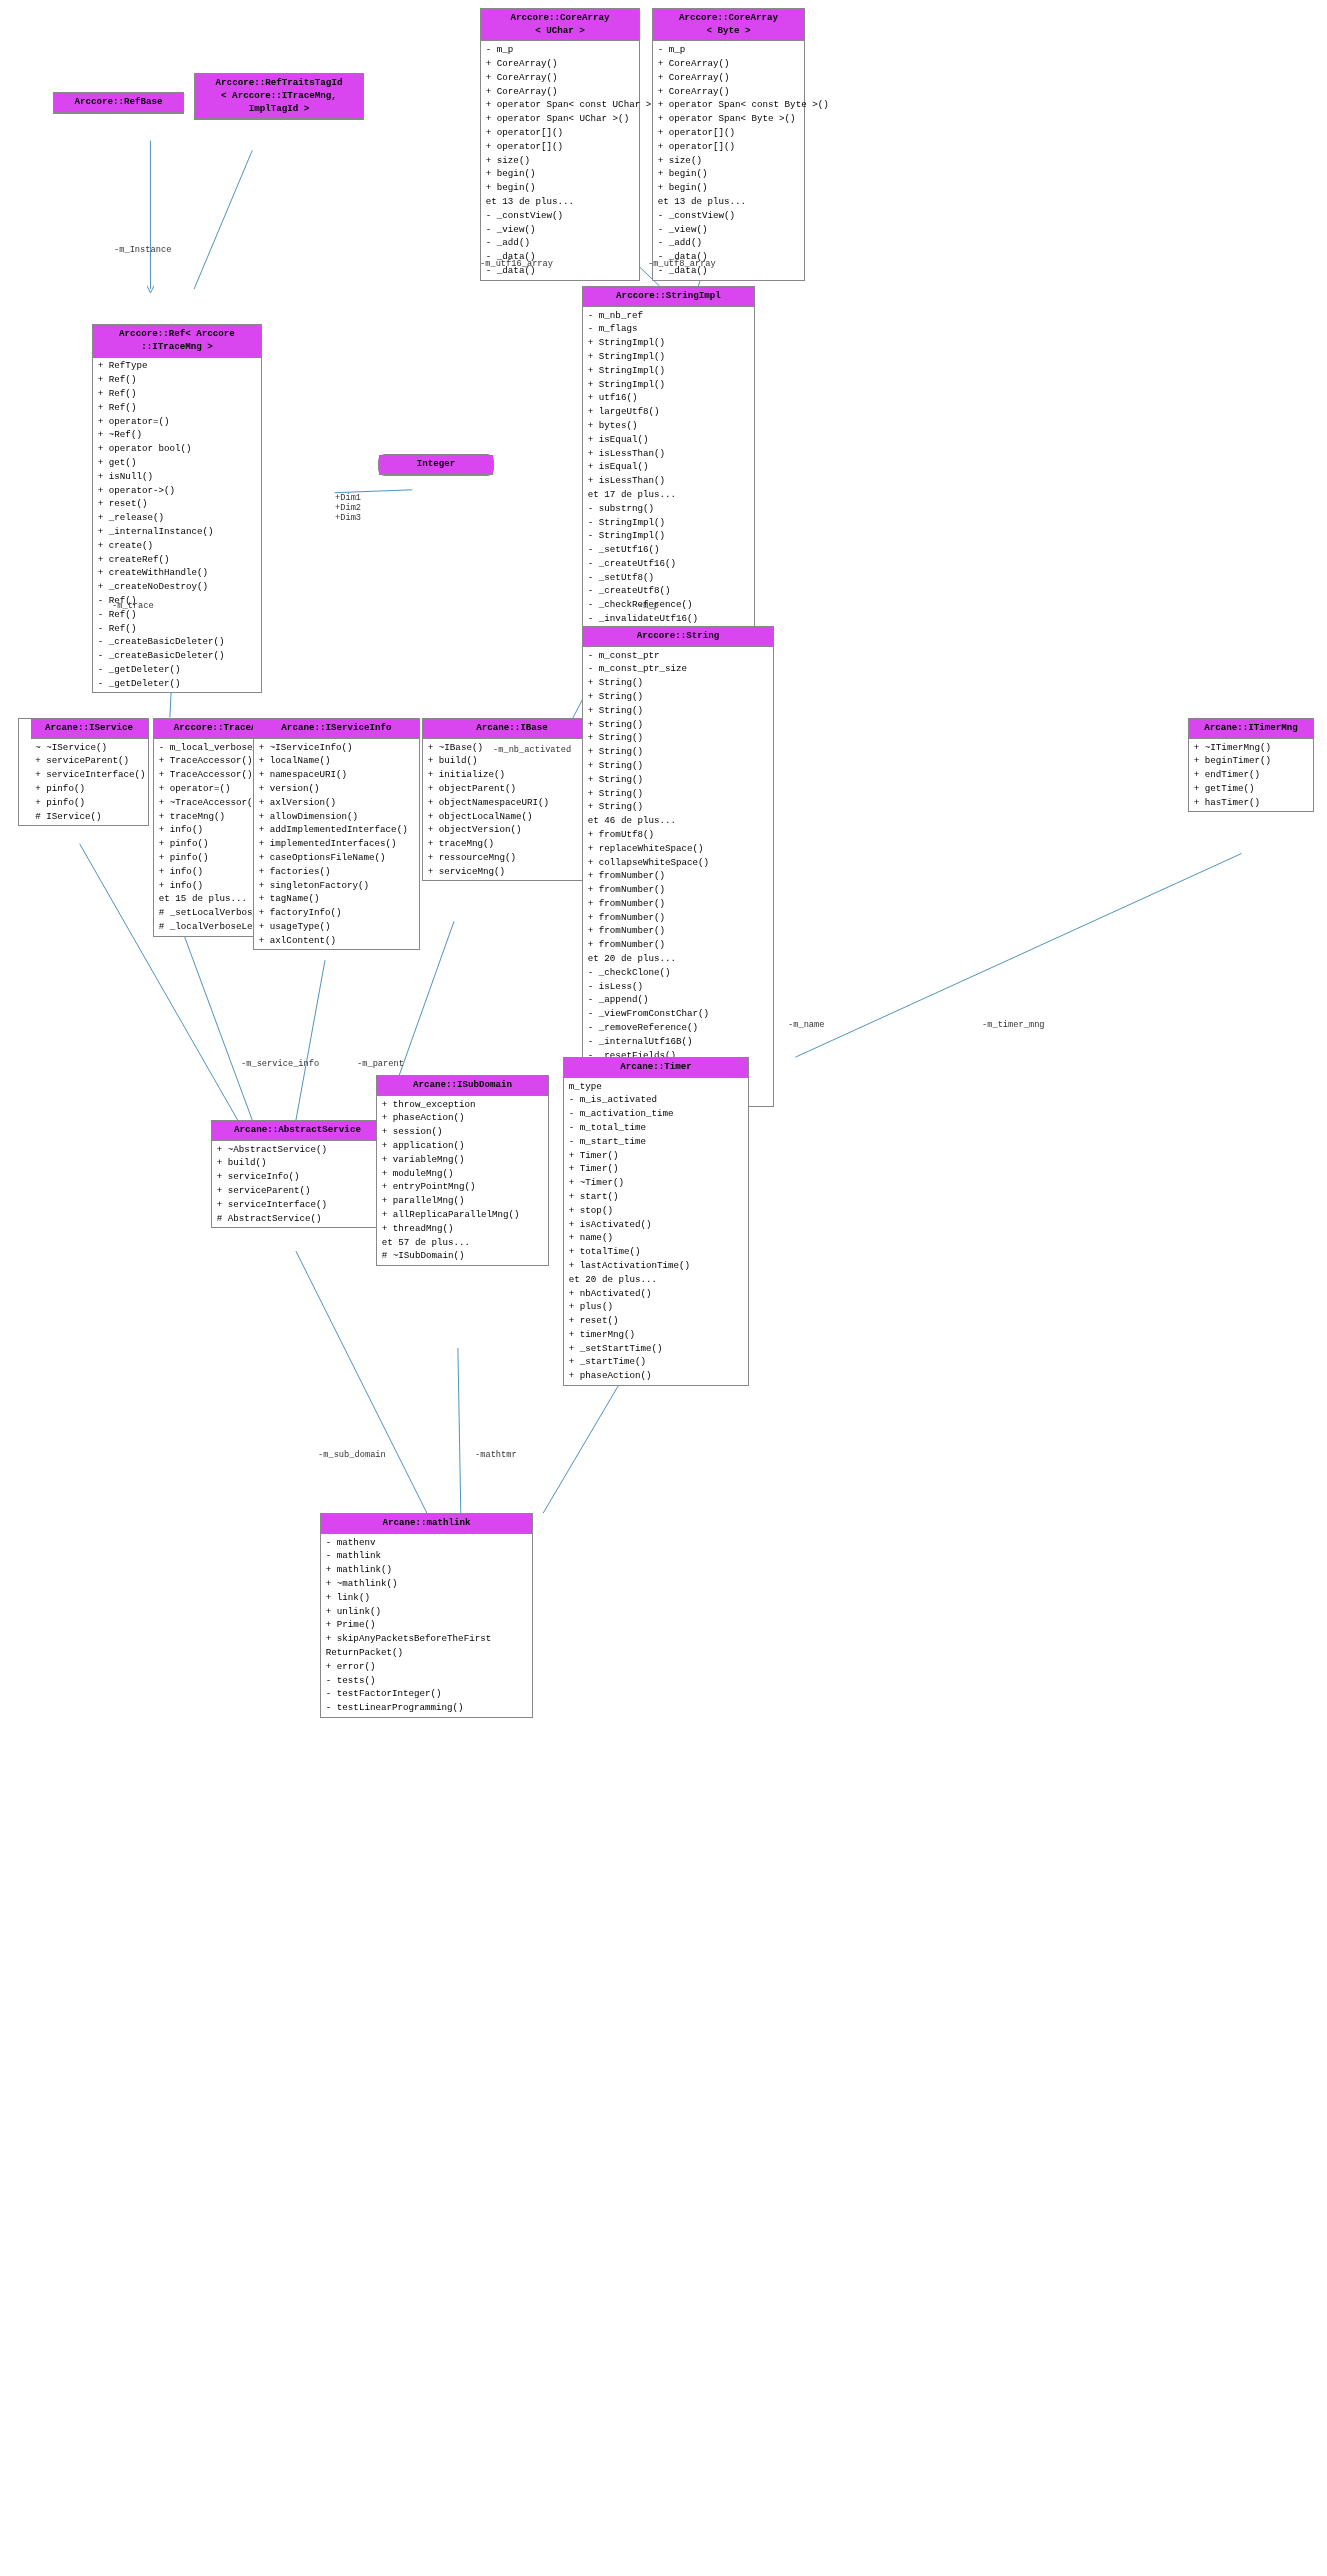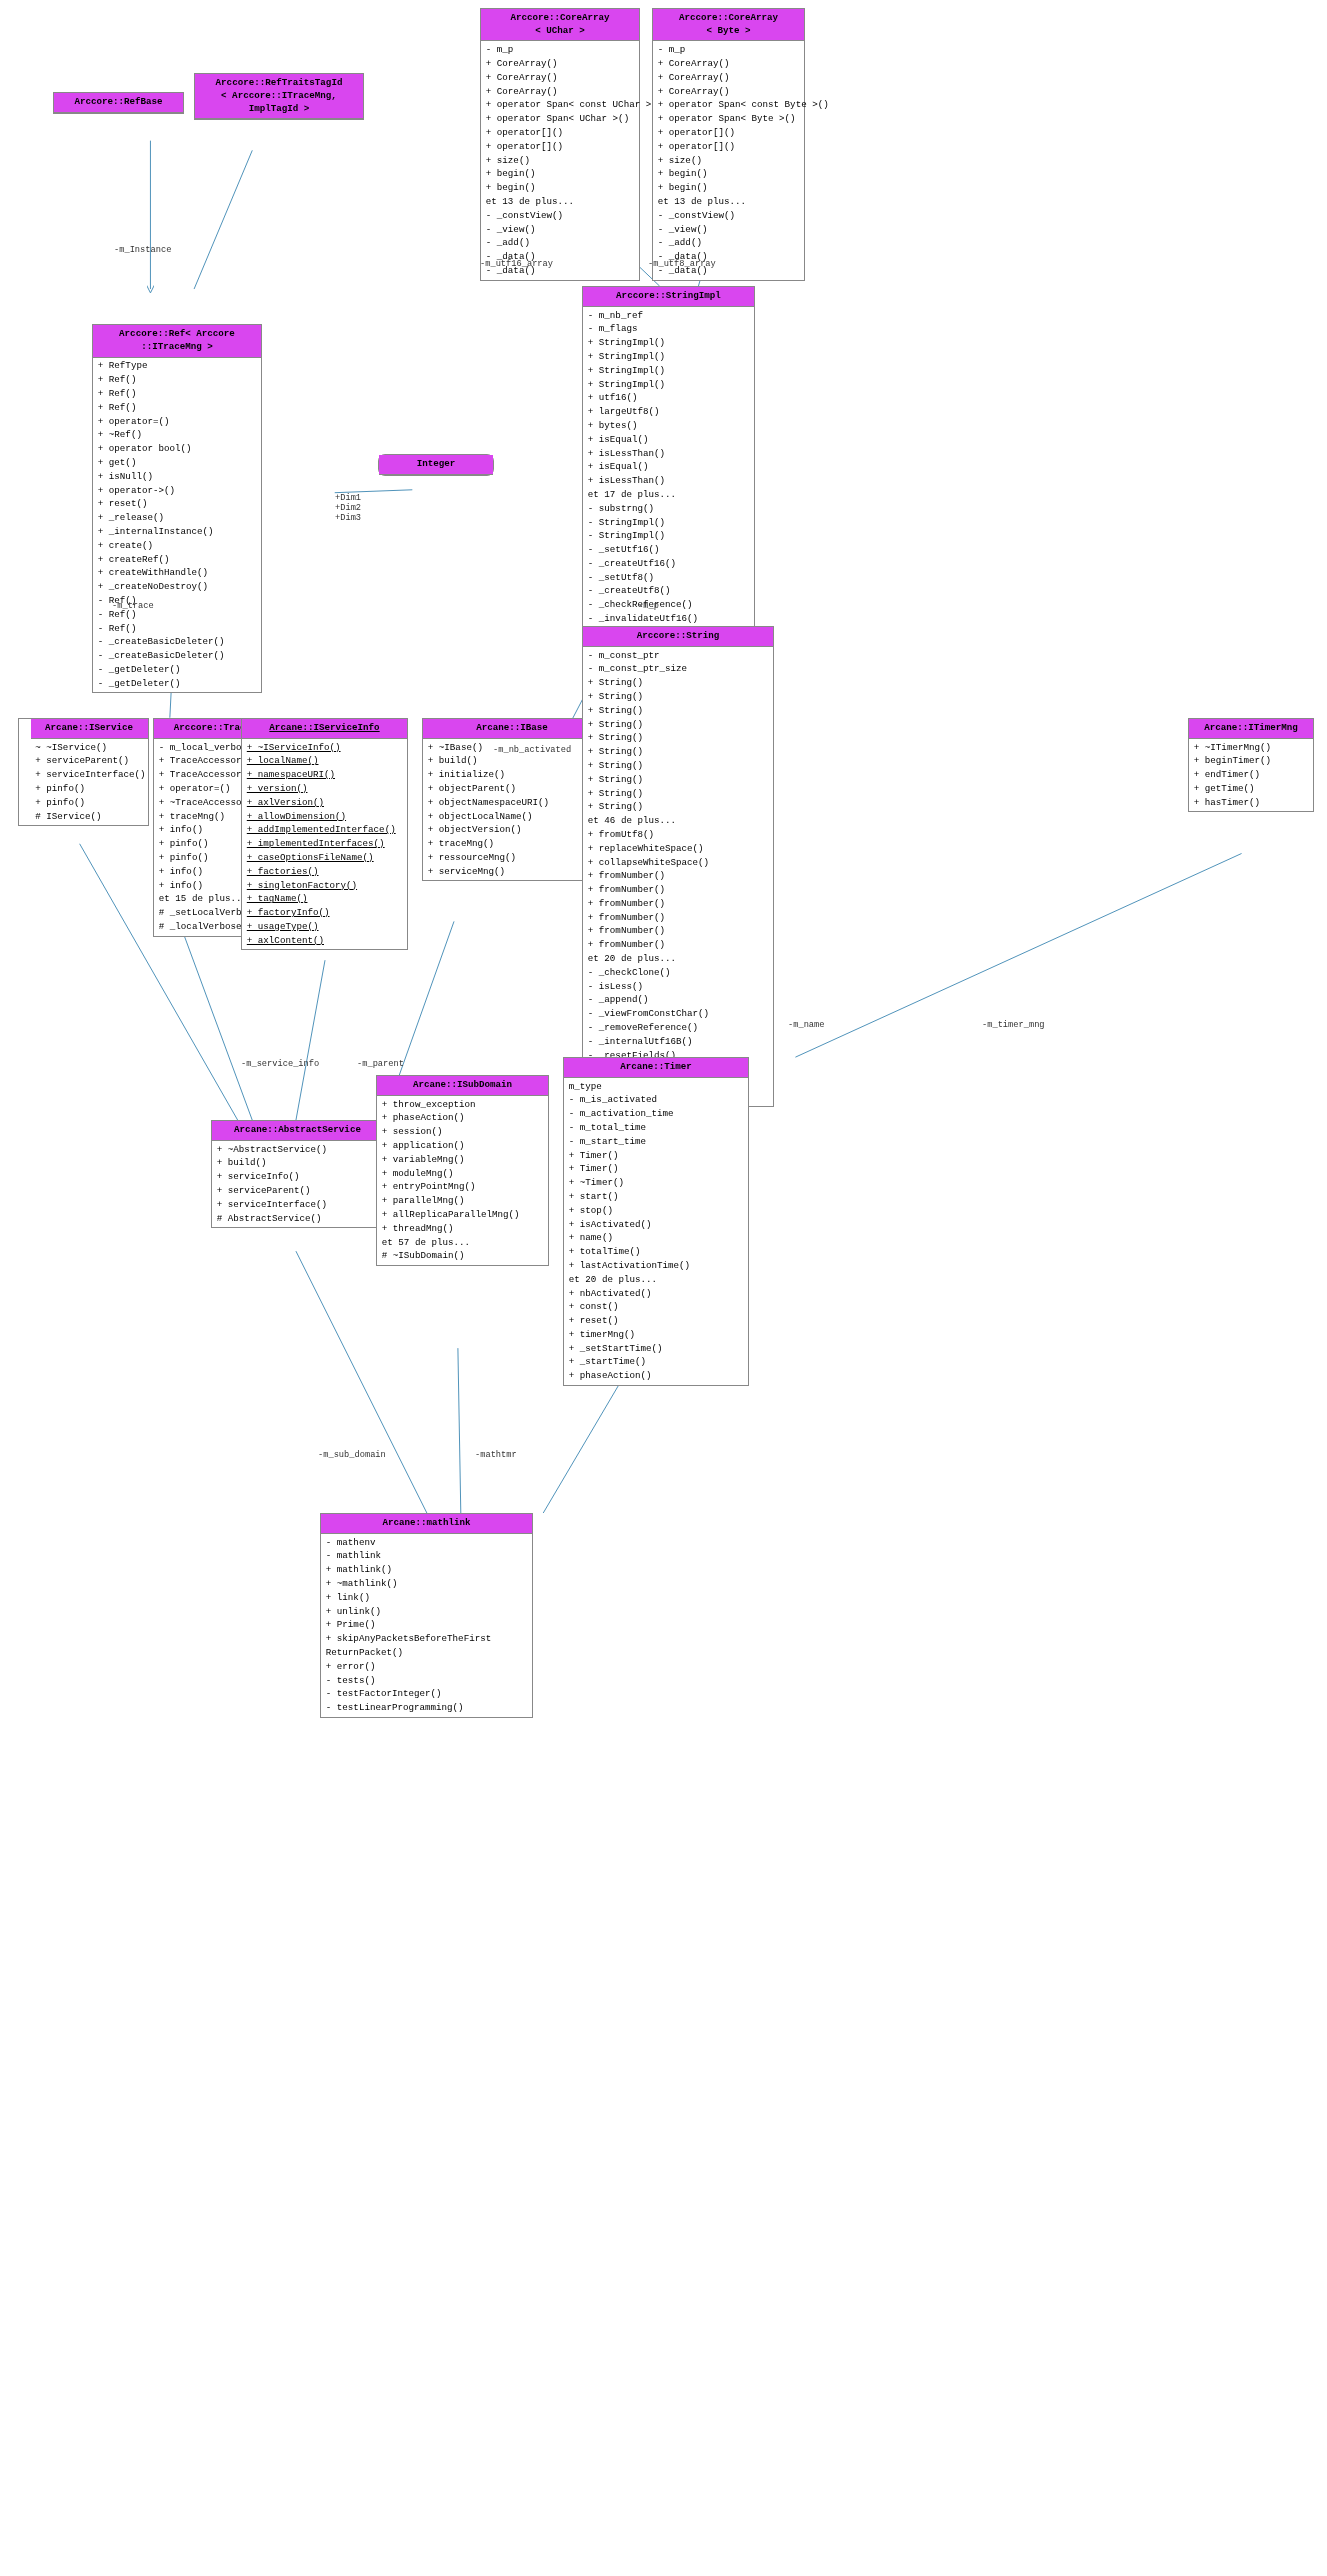"Arcane::IServiceInfo" div.uml-box { left: 241px -> 253px; text-decoration: underline -> none }
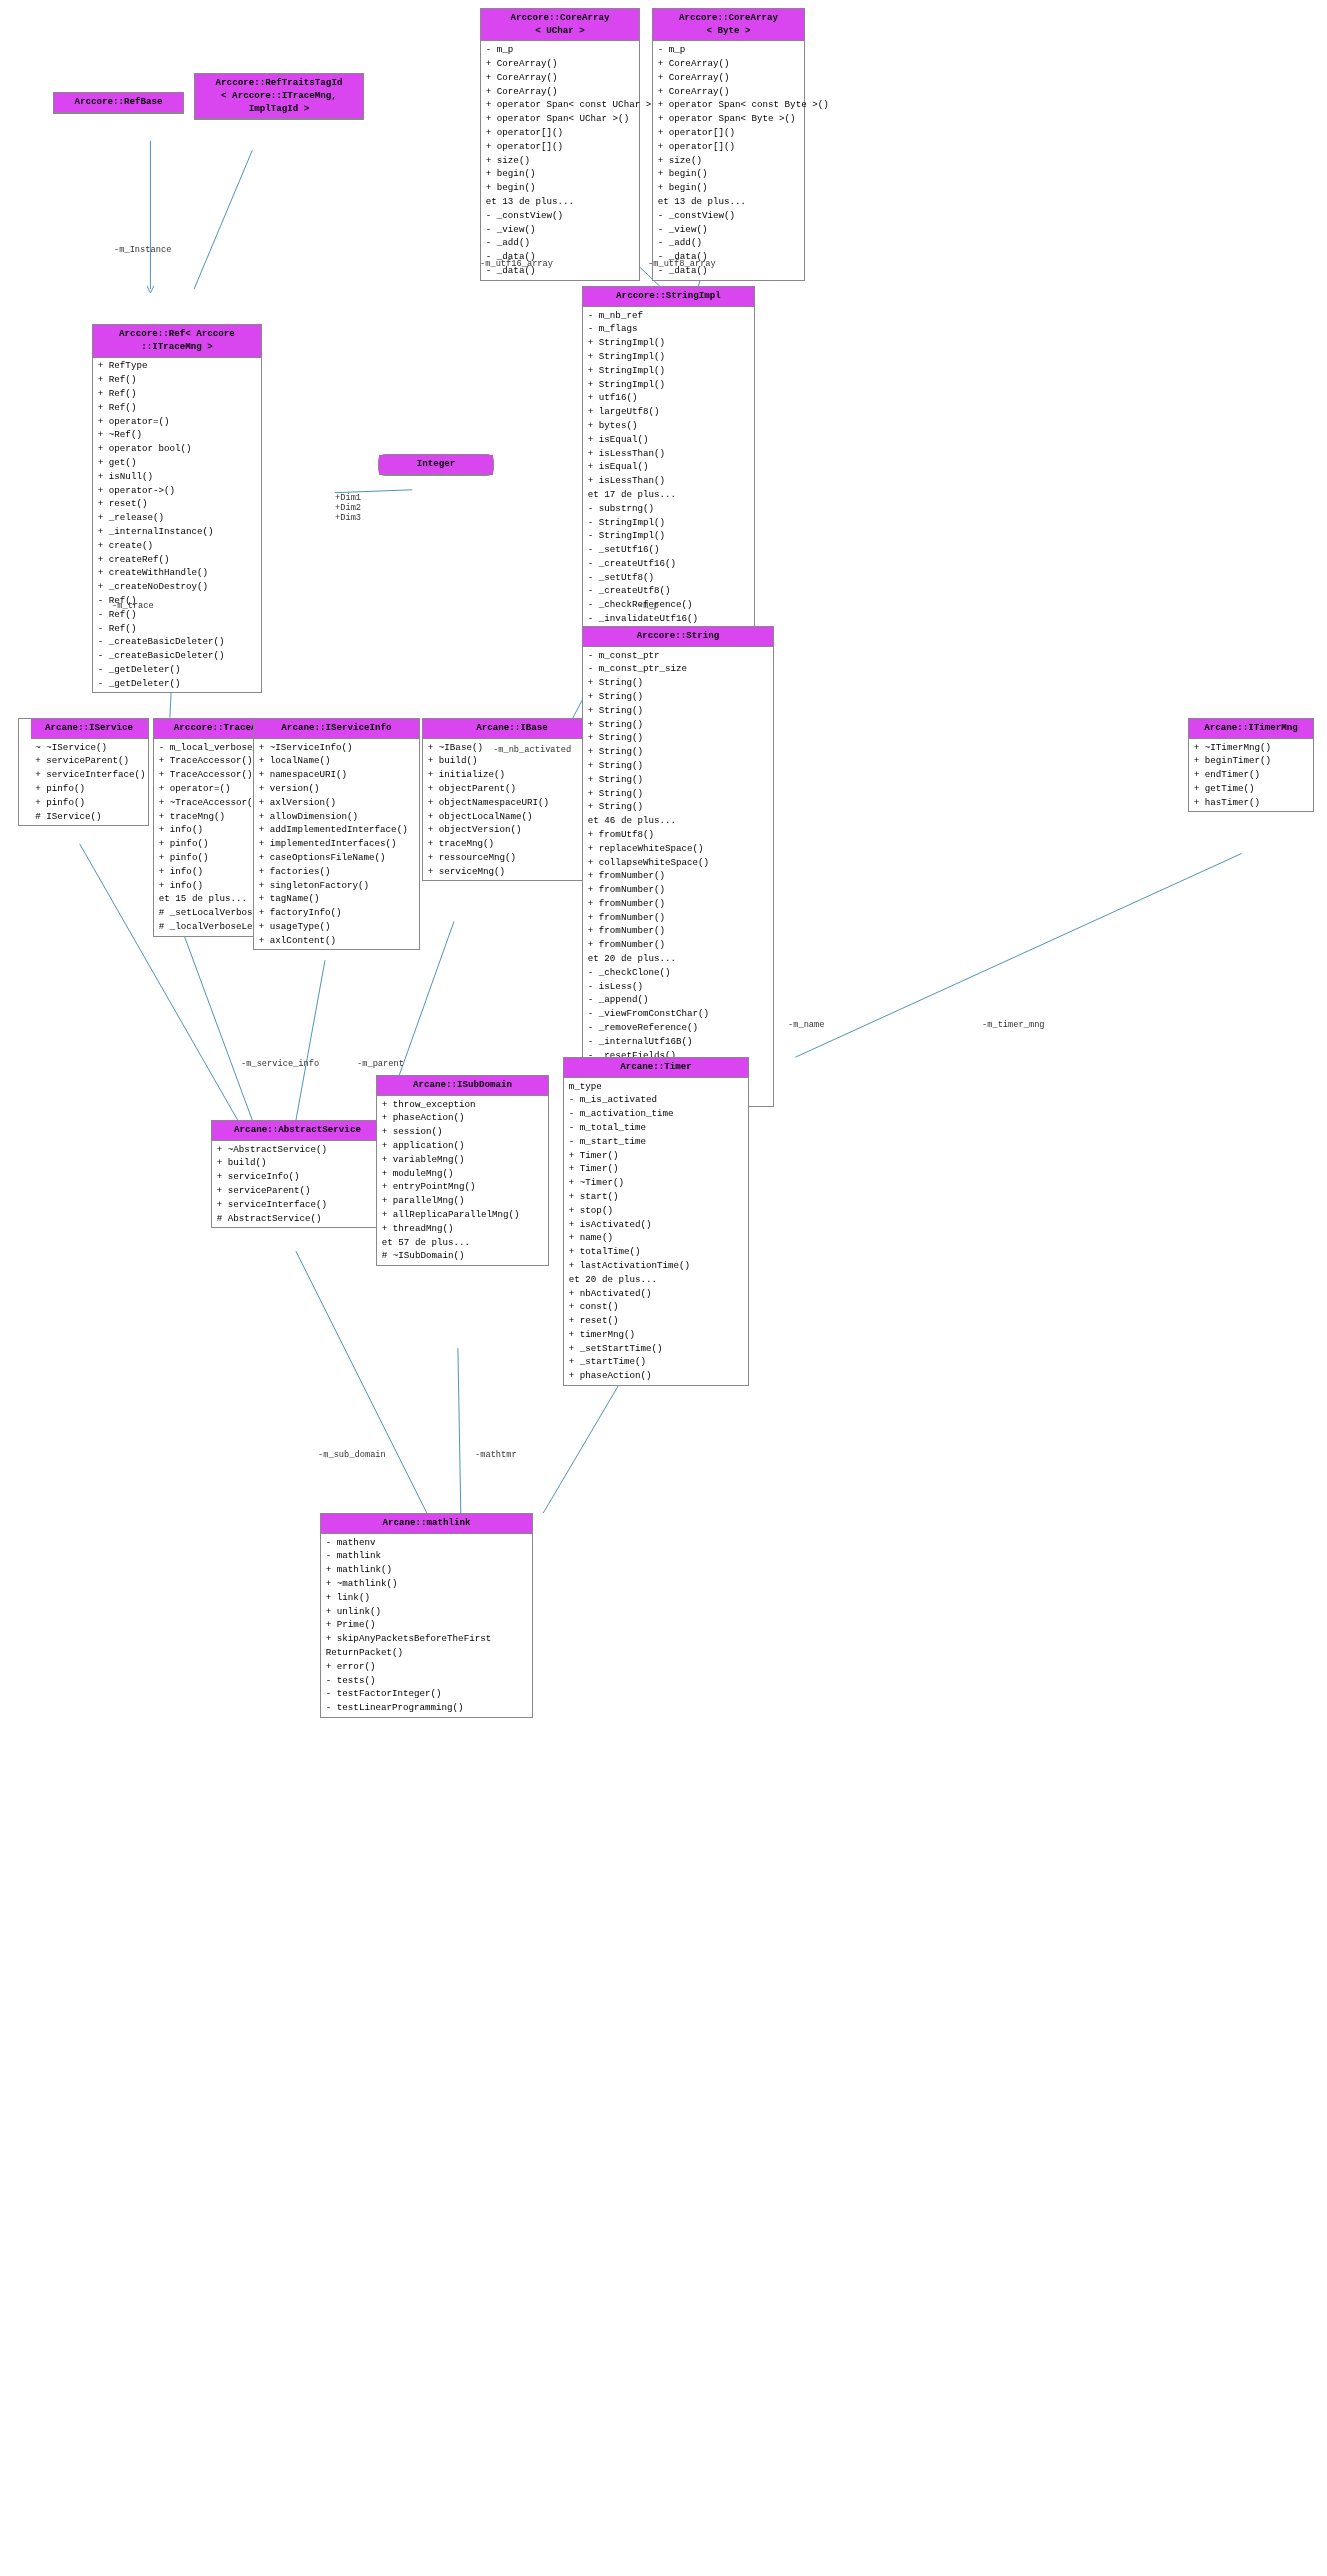"+ const()" div.member { text: const -> plus }
